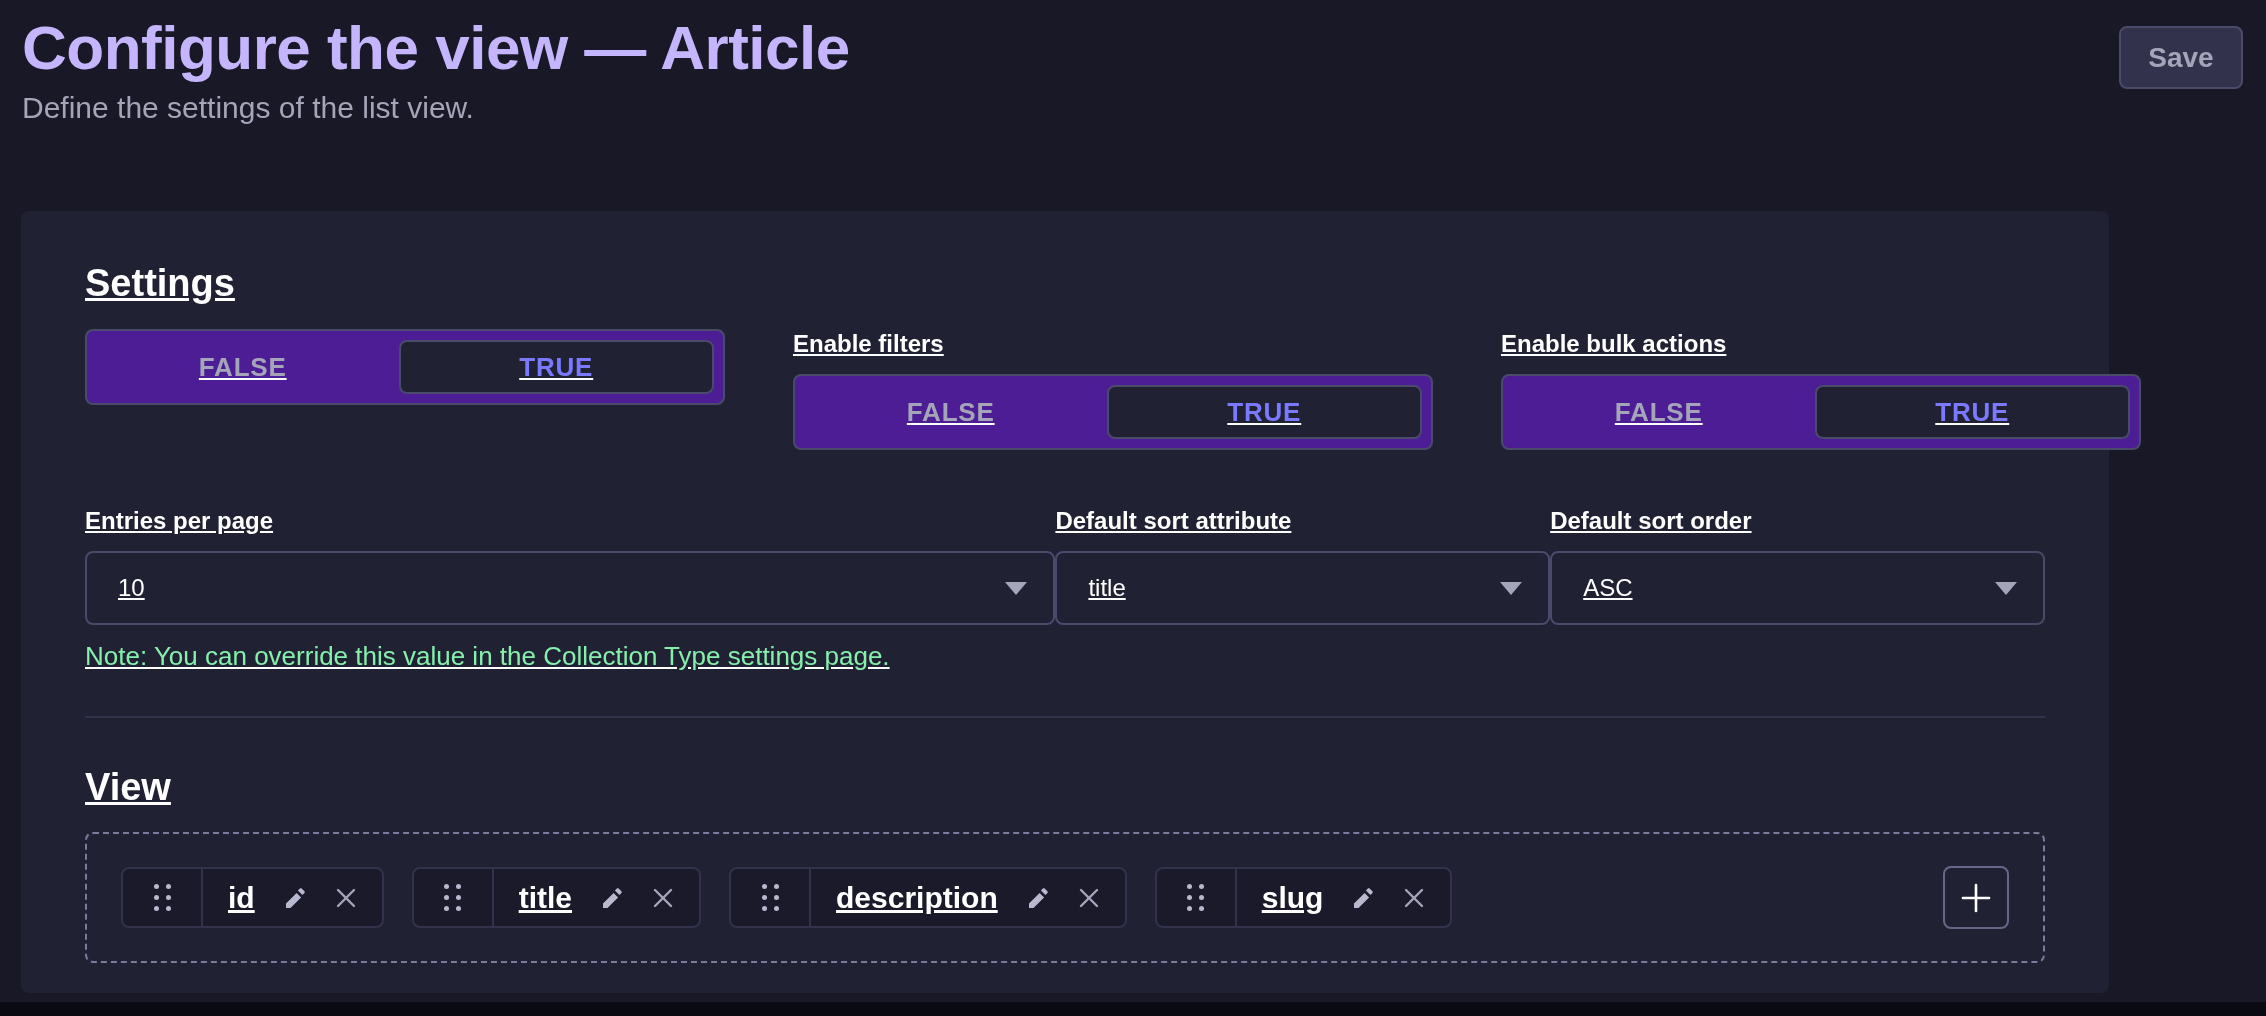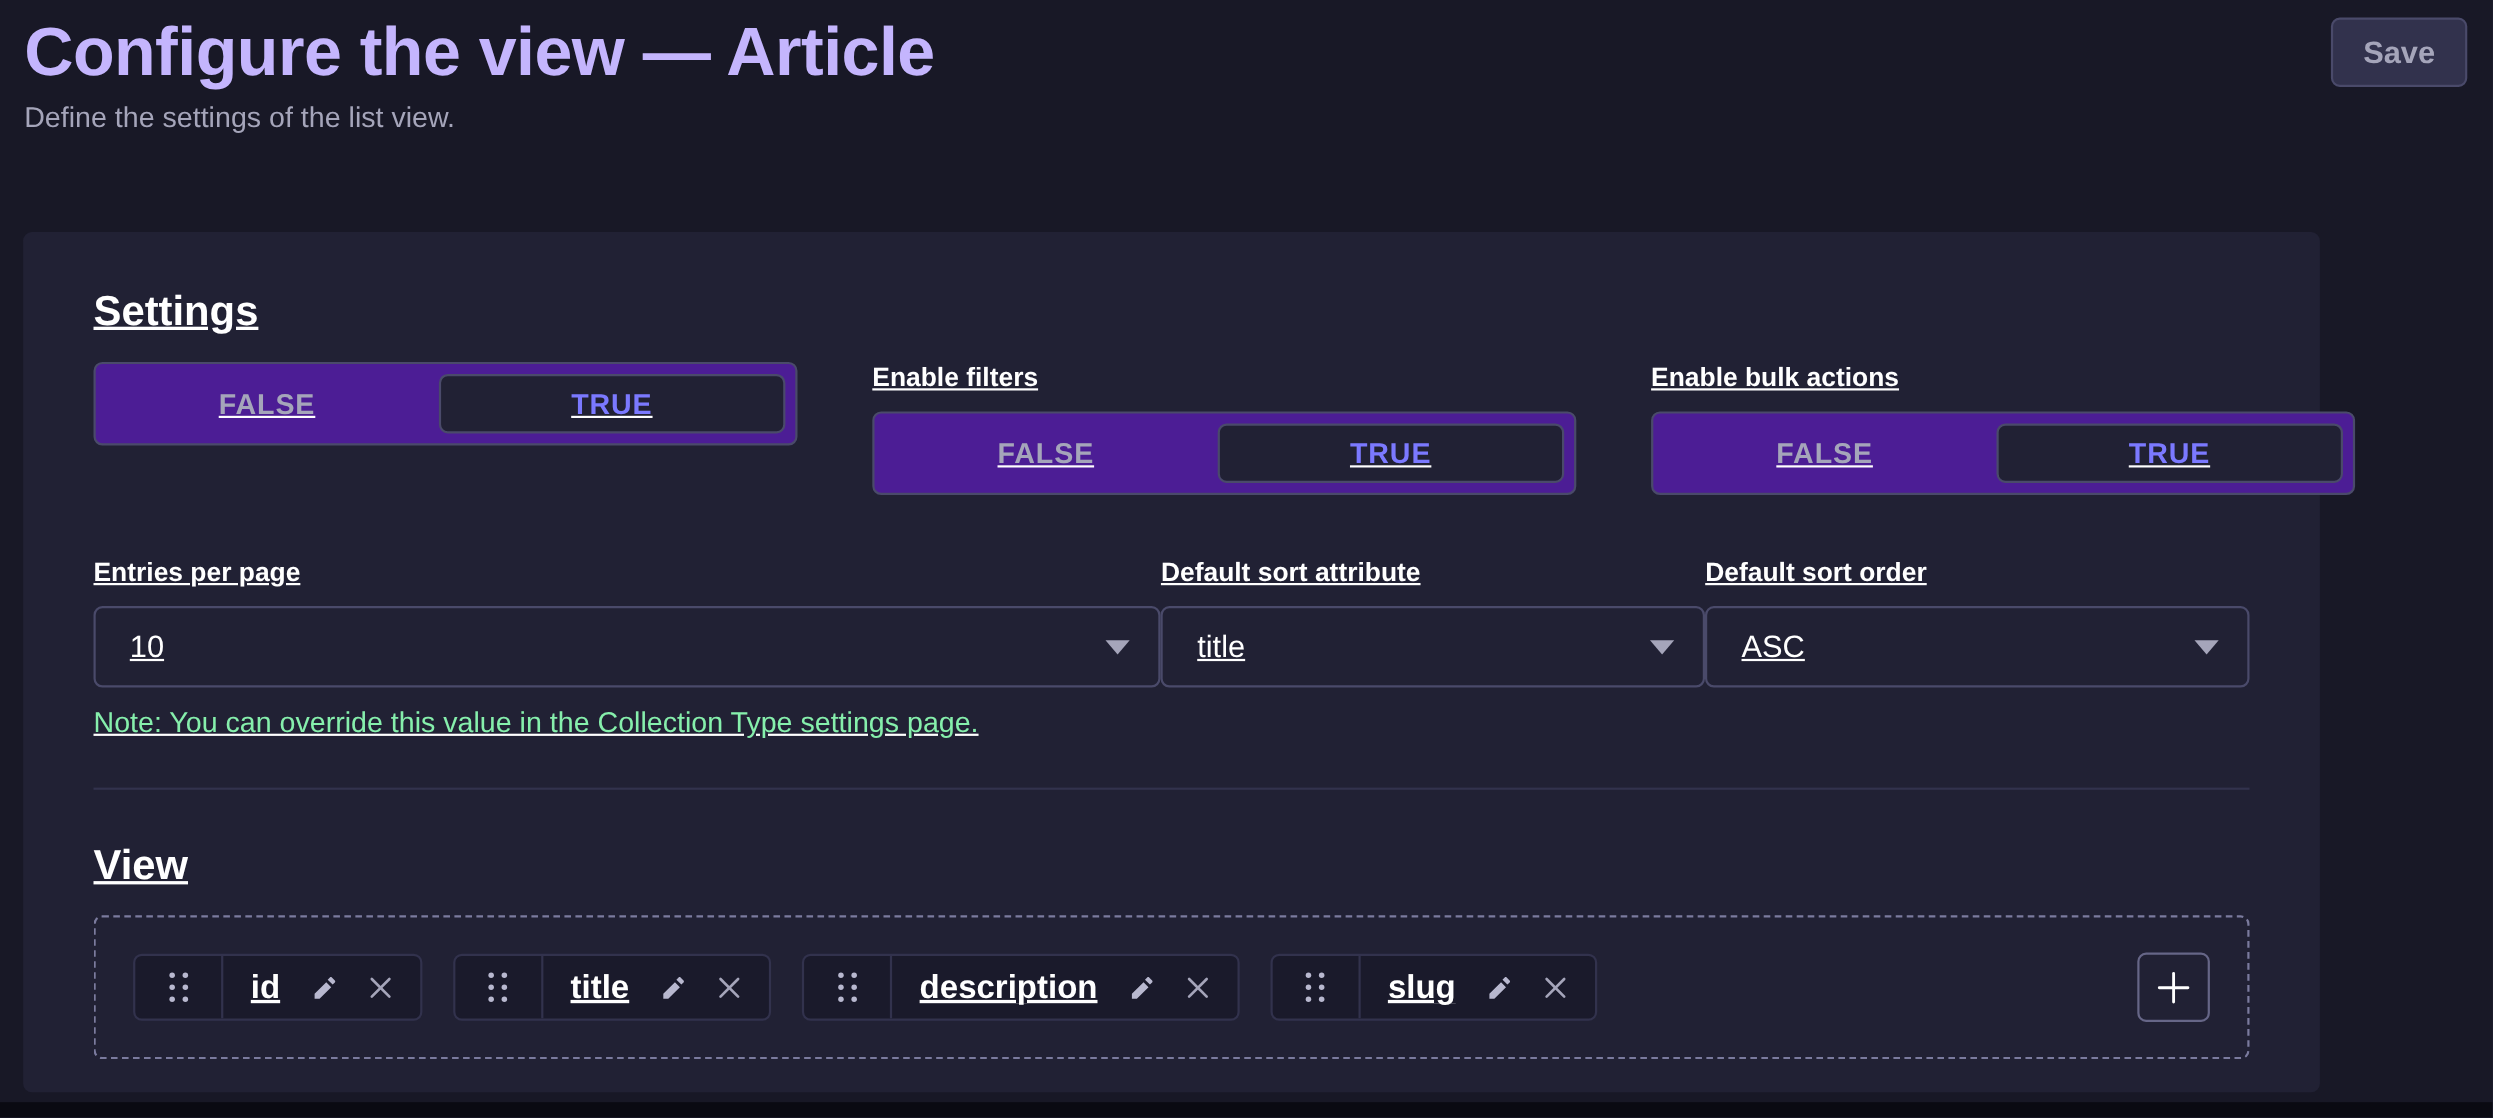"Save" .save-btn { top: 16px -> 26px }
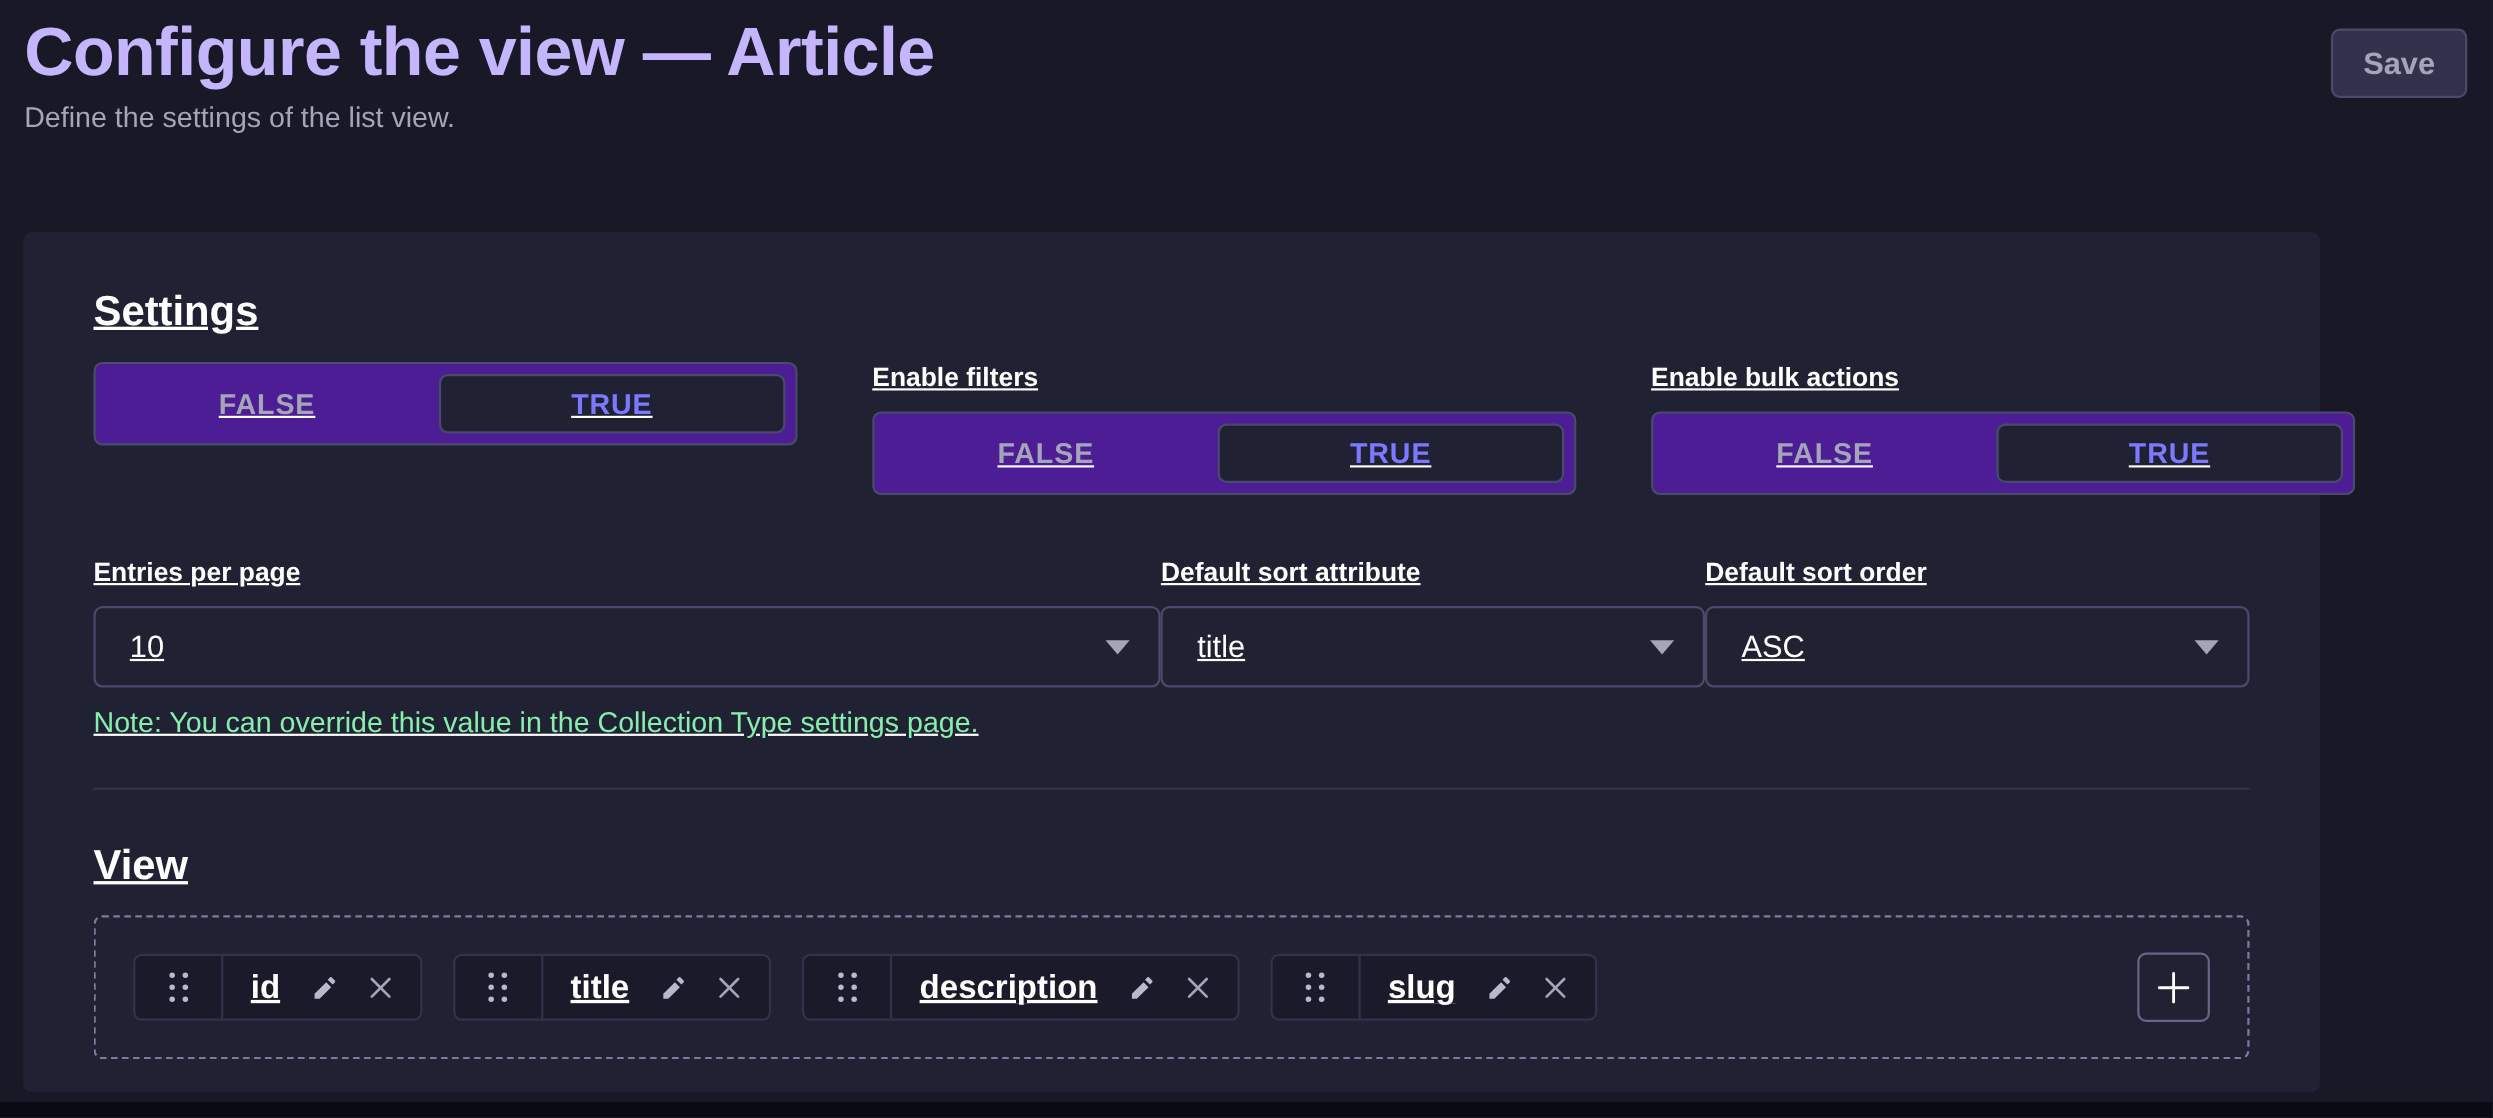"Define the settings of the" .page-subtitle { font-size: 26px -> 30px }
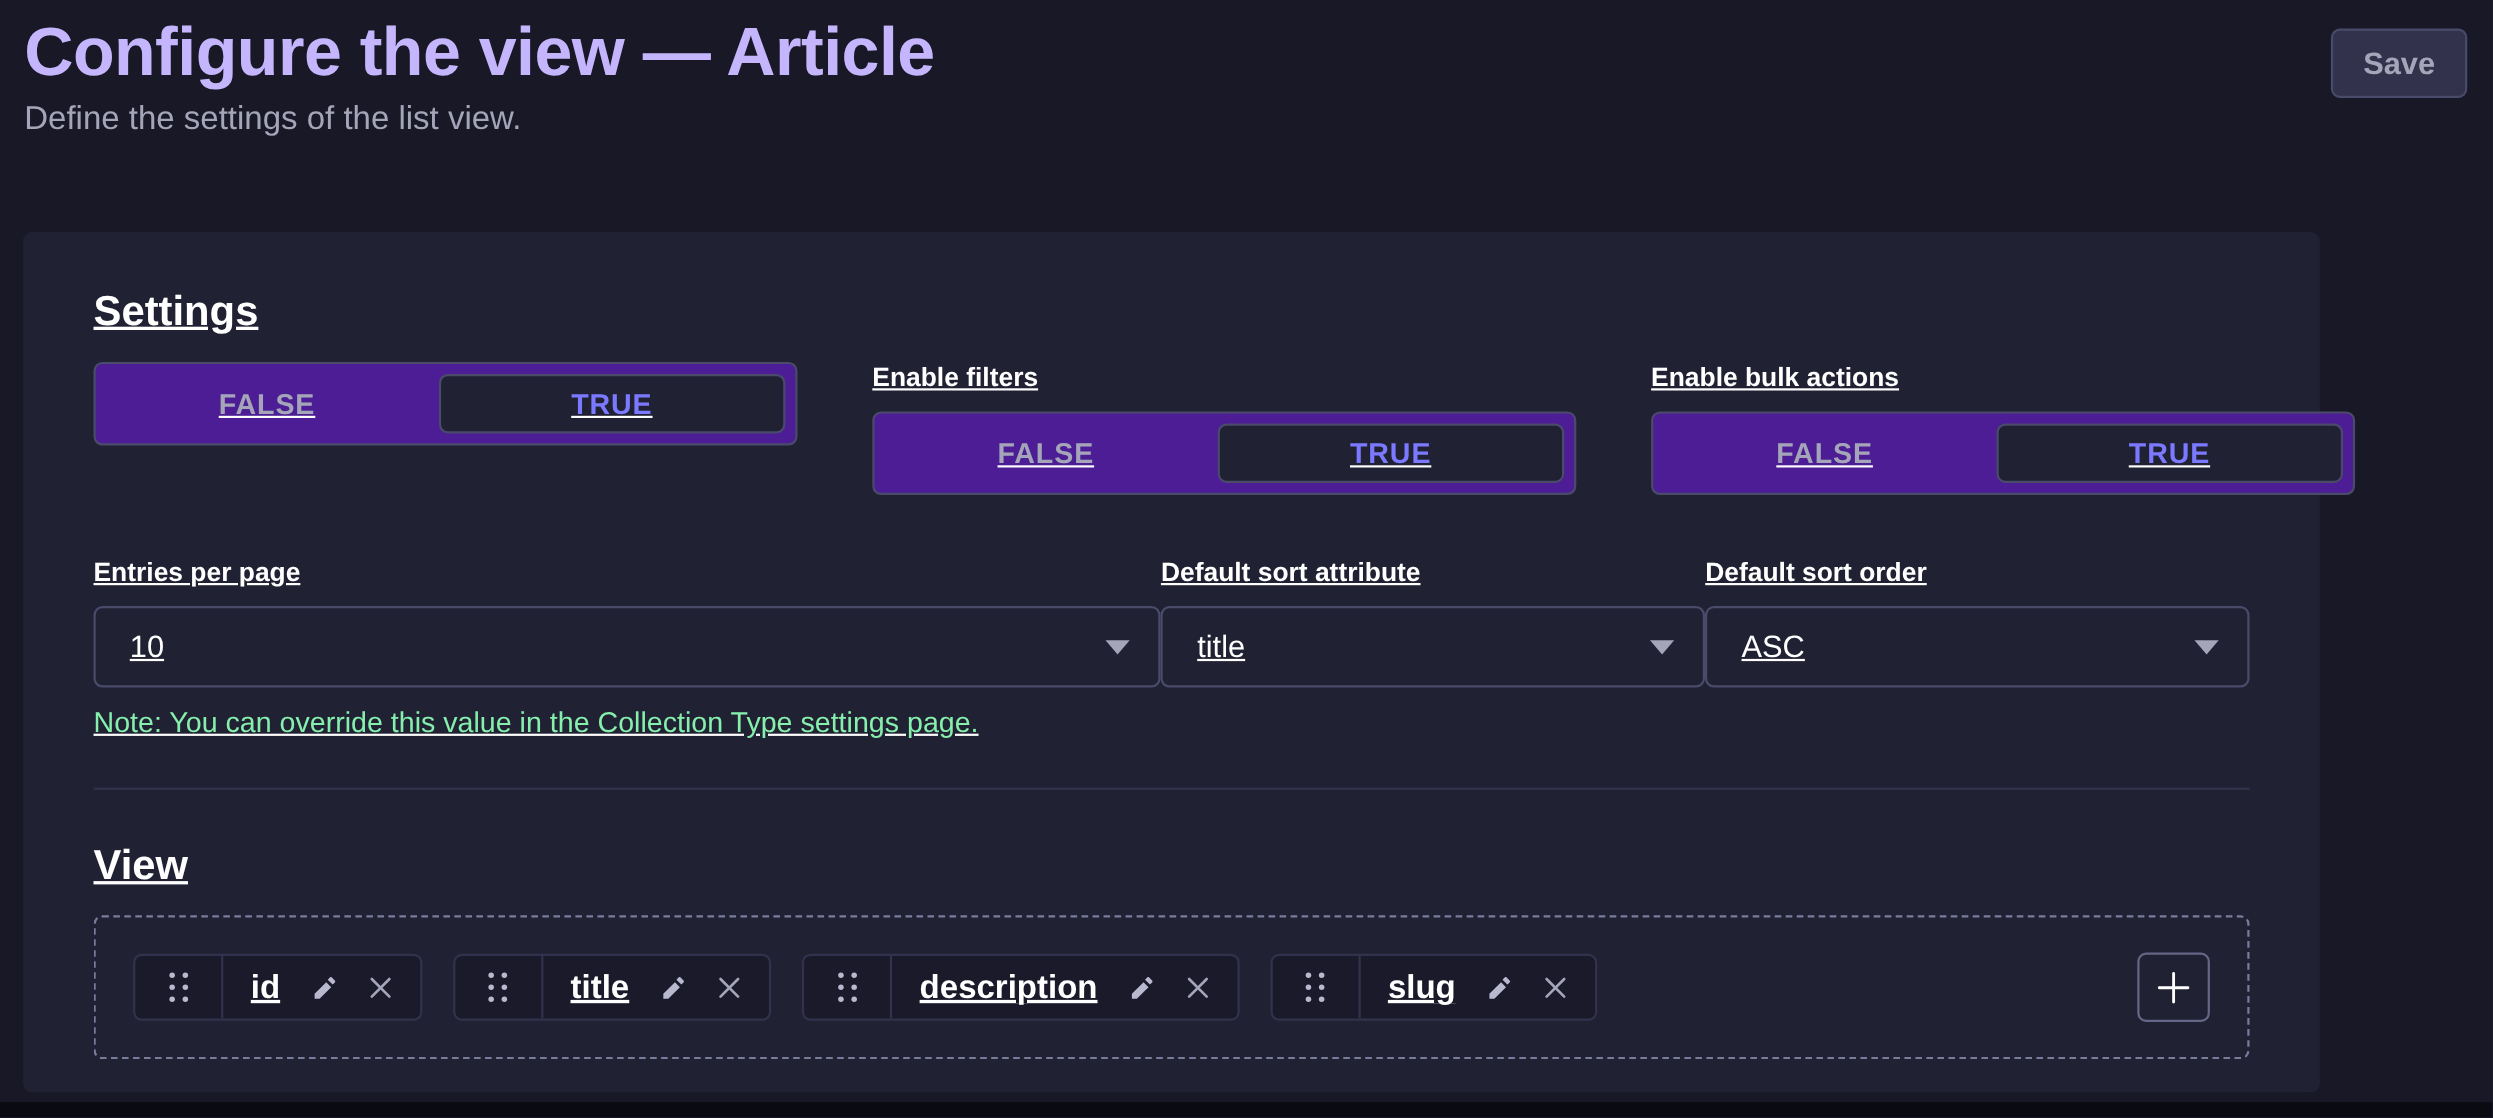"10" .select-value { font-size: 28px -> 24px }
